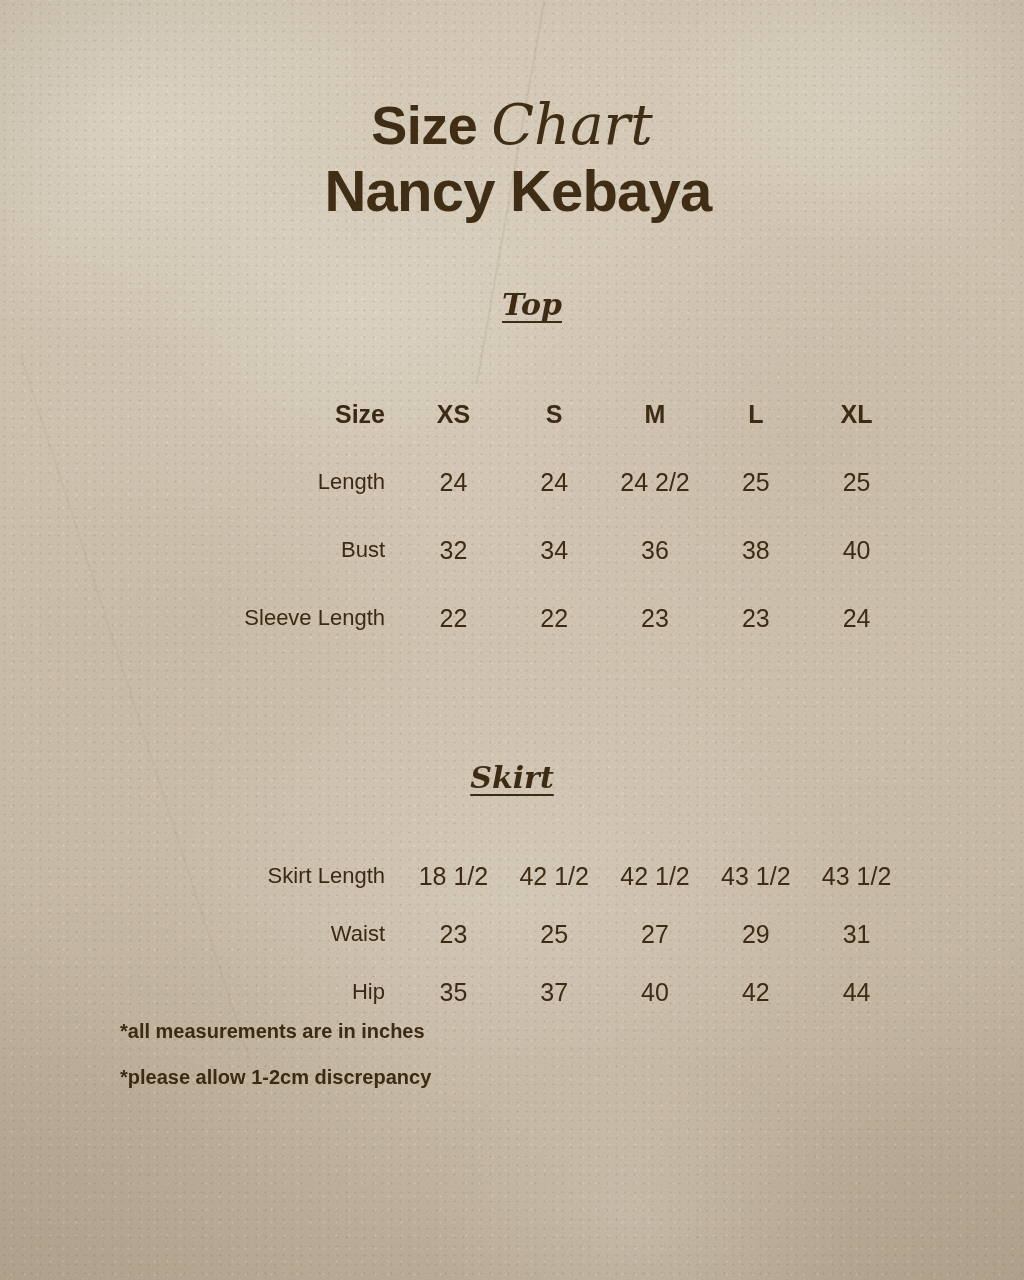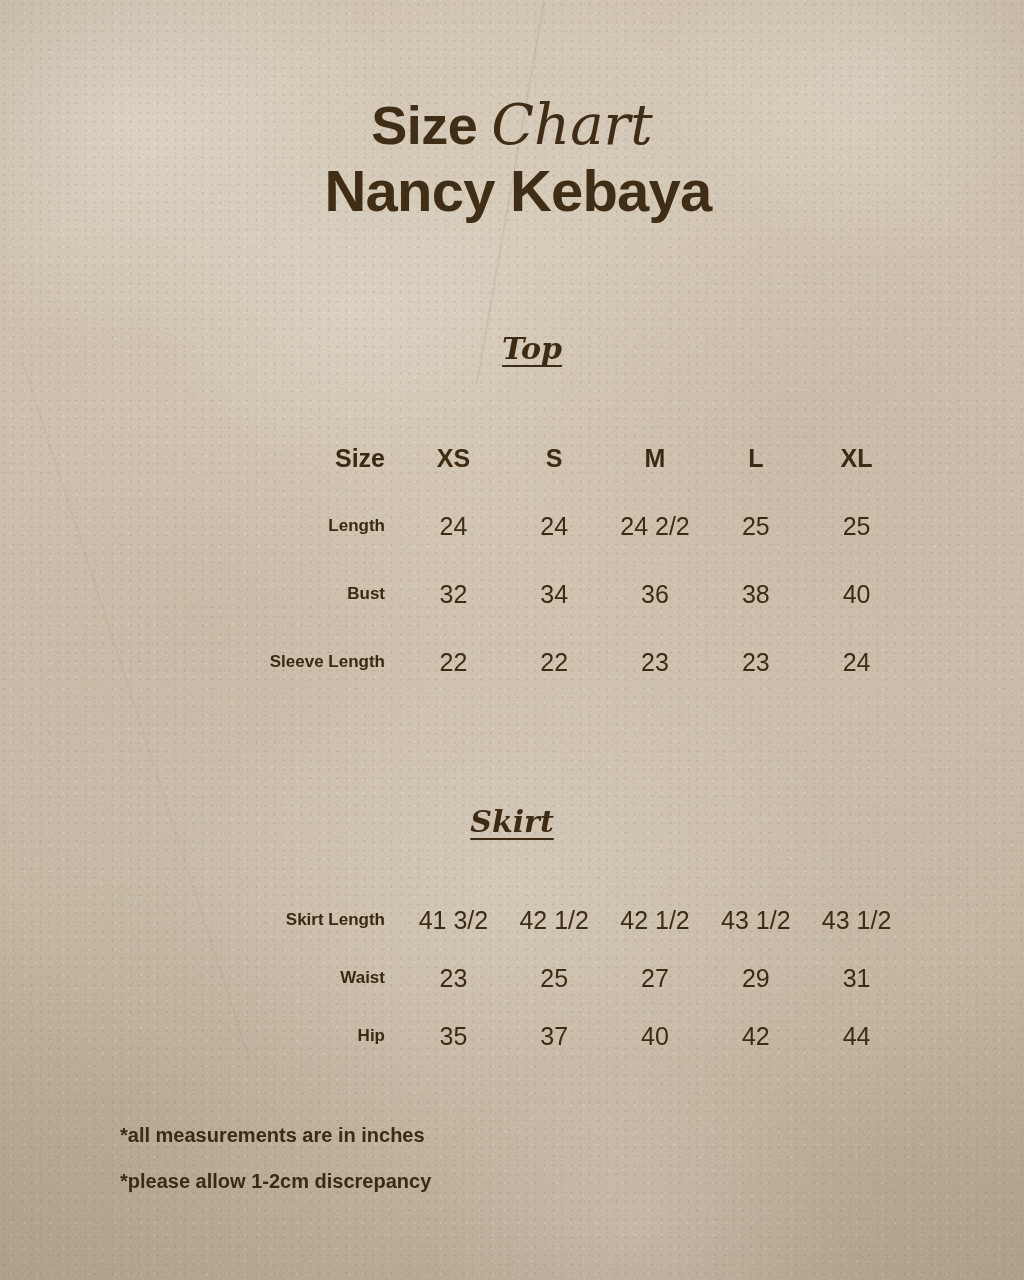"Top" #top-section-head { margin-top: 104px -> 60px }
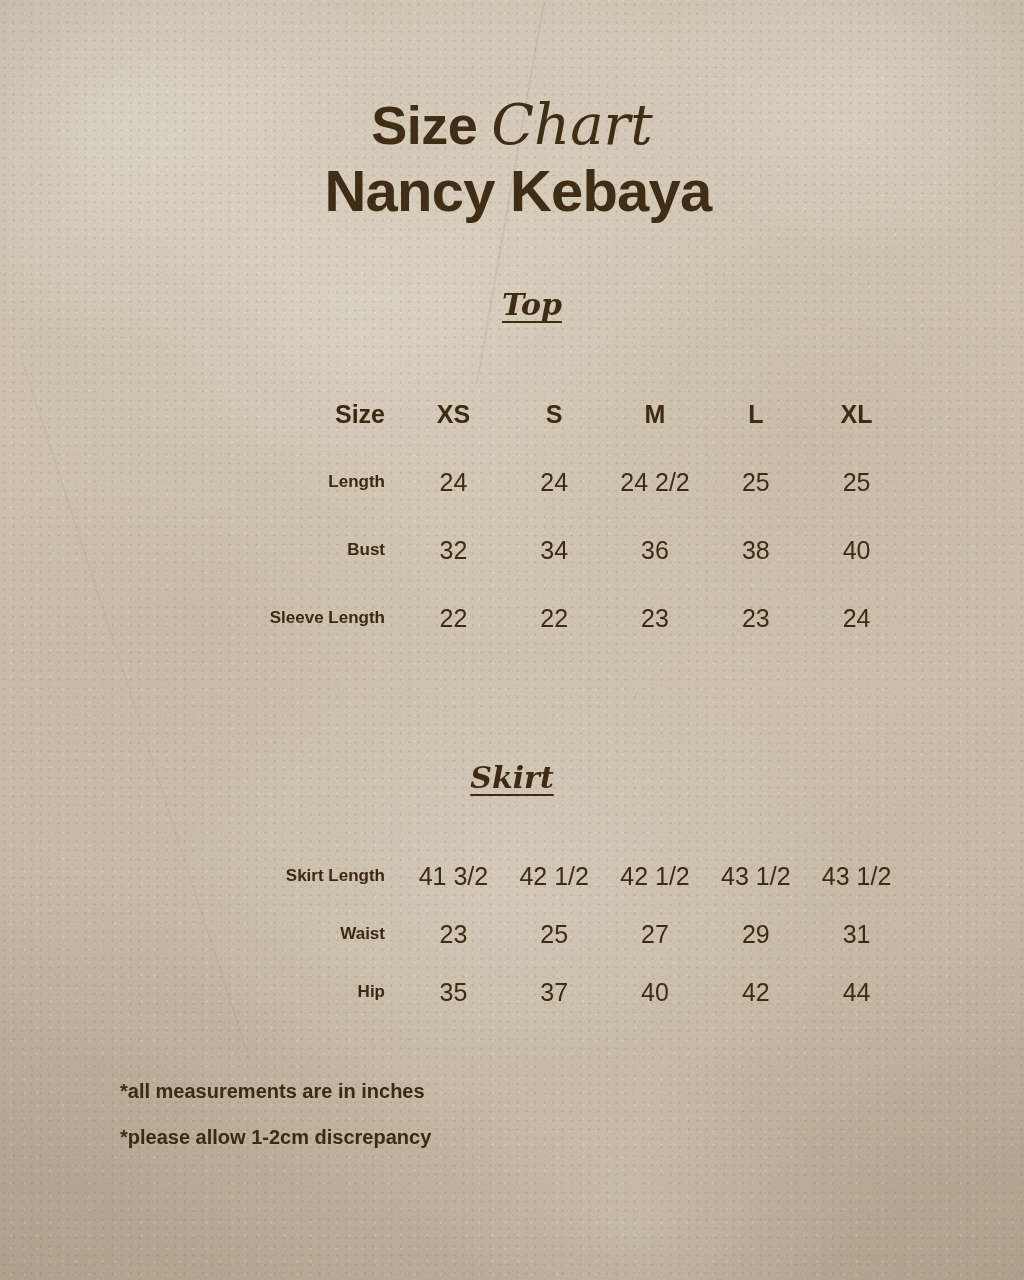"Length" table.chart td.rowlabel { font-size: 17px -> 22px; font-weight: 700 -> 400 }
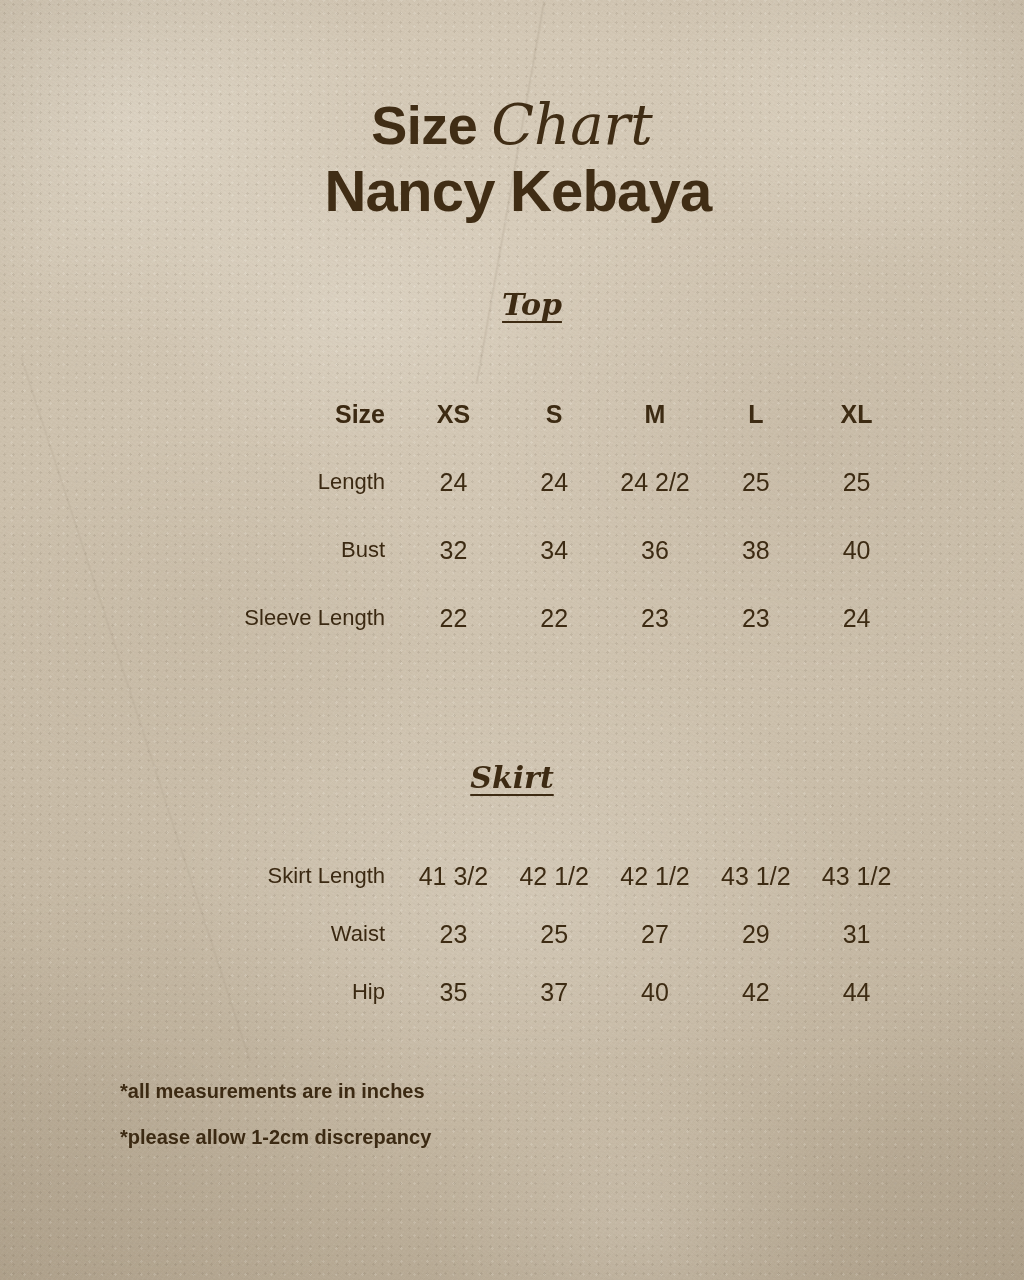"41 3/2" td { text: 41 3/2 -> 18 1/2 }
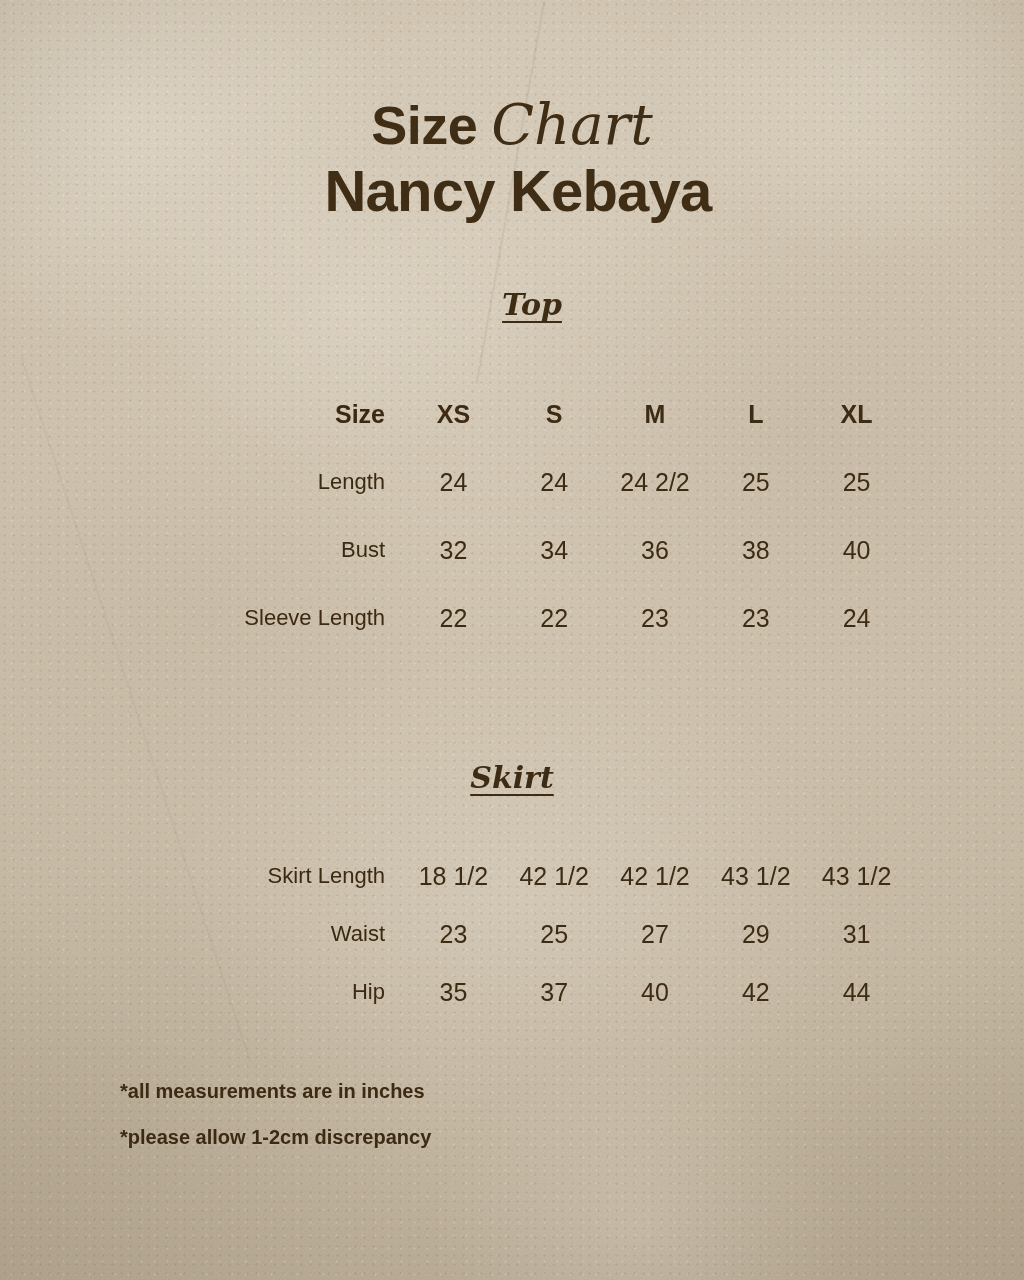"*all measurements are in inches" .notes { margin-top: 60px -> none }
